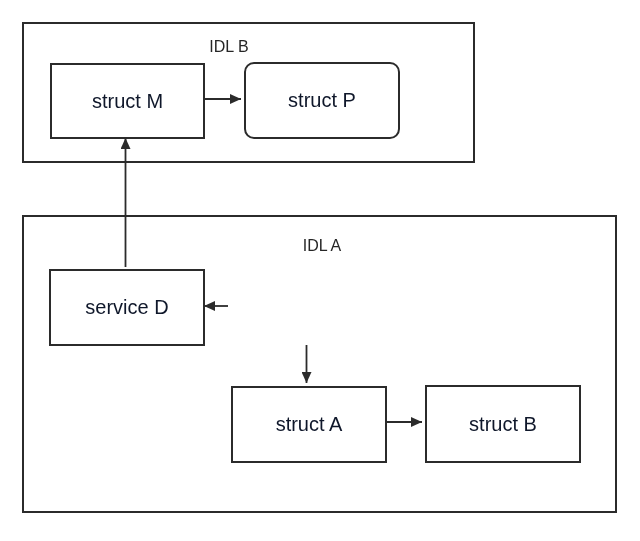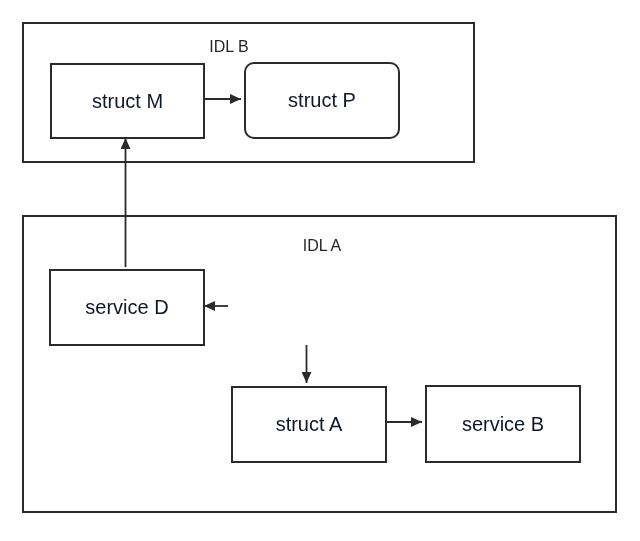"service B" span.node-label { text: service -> struct }
